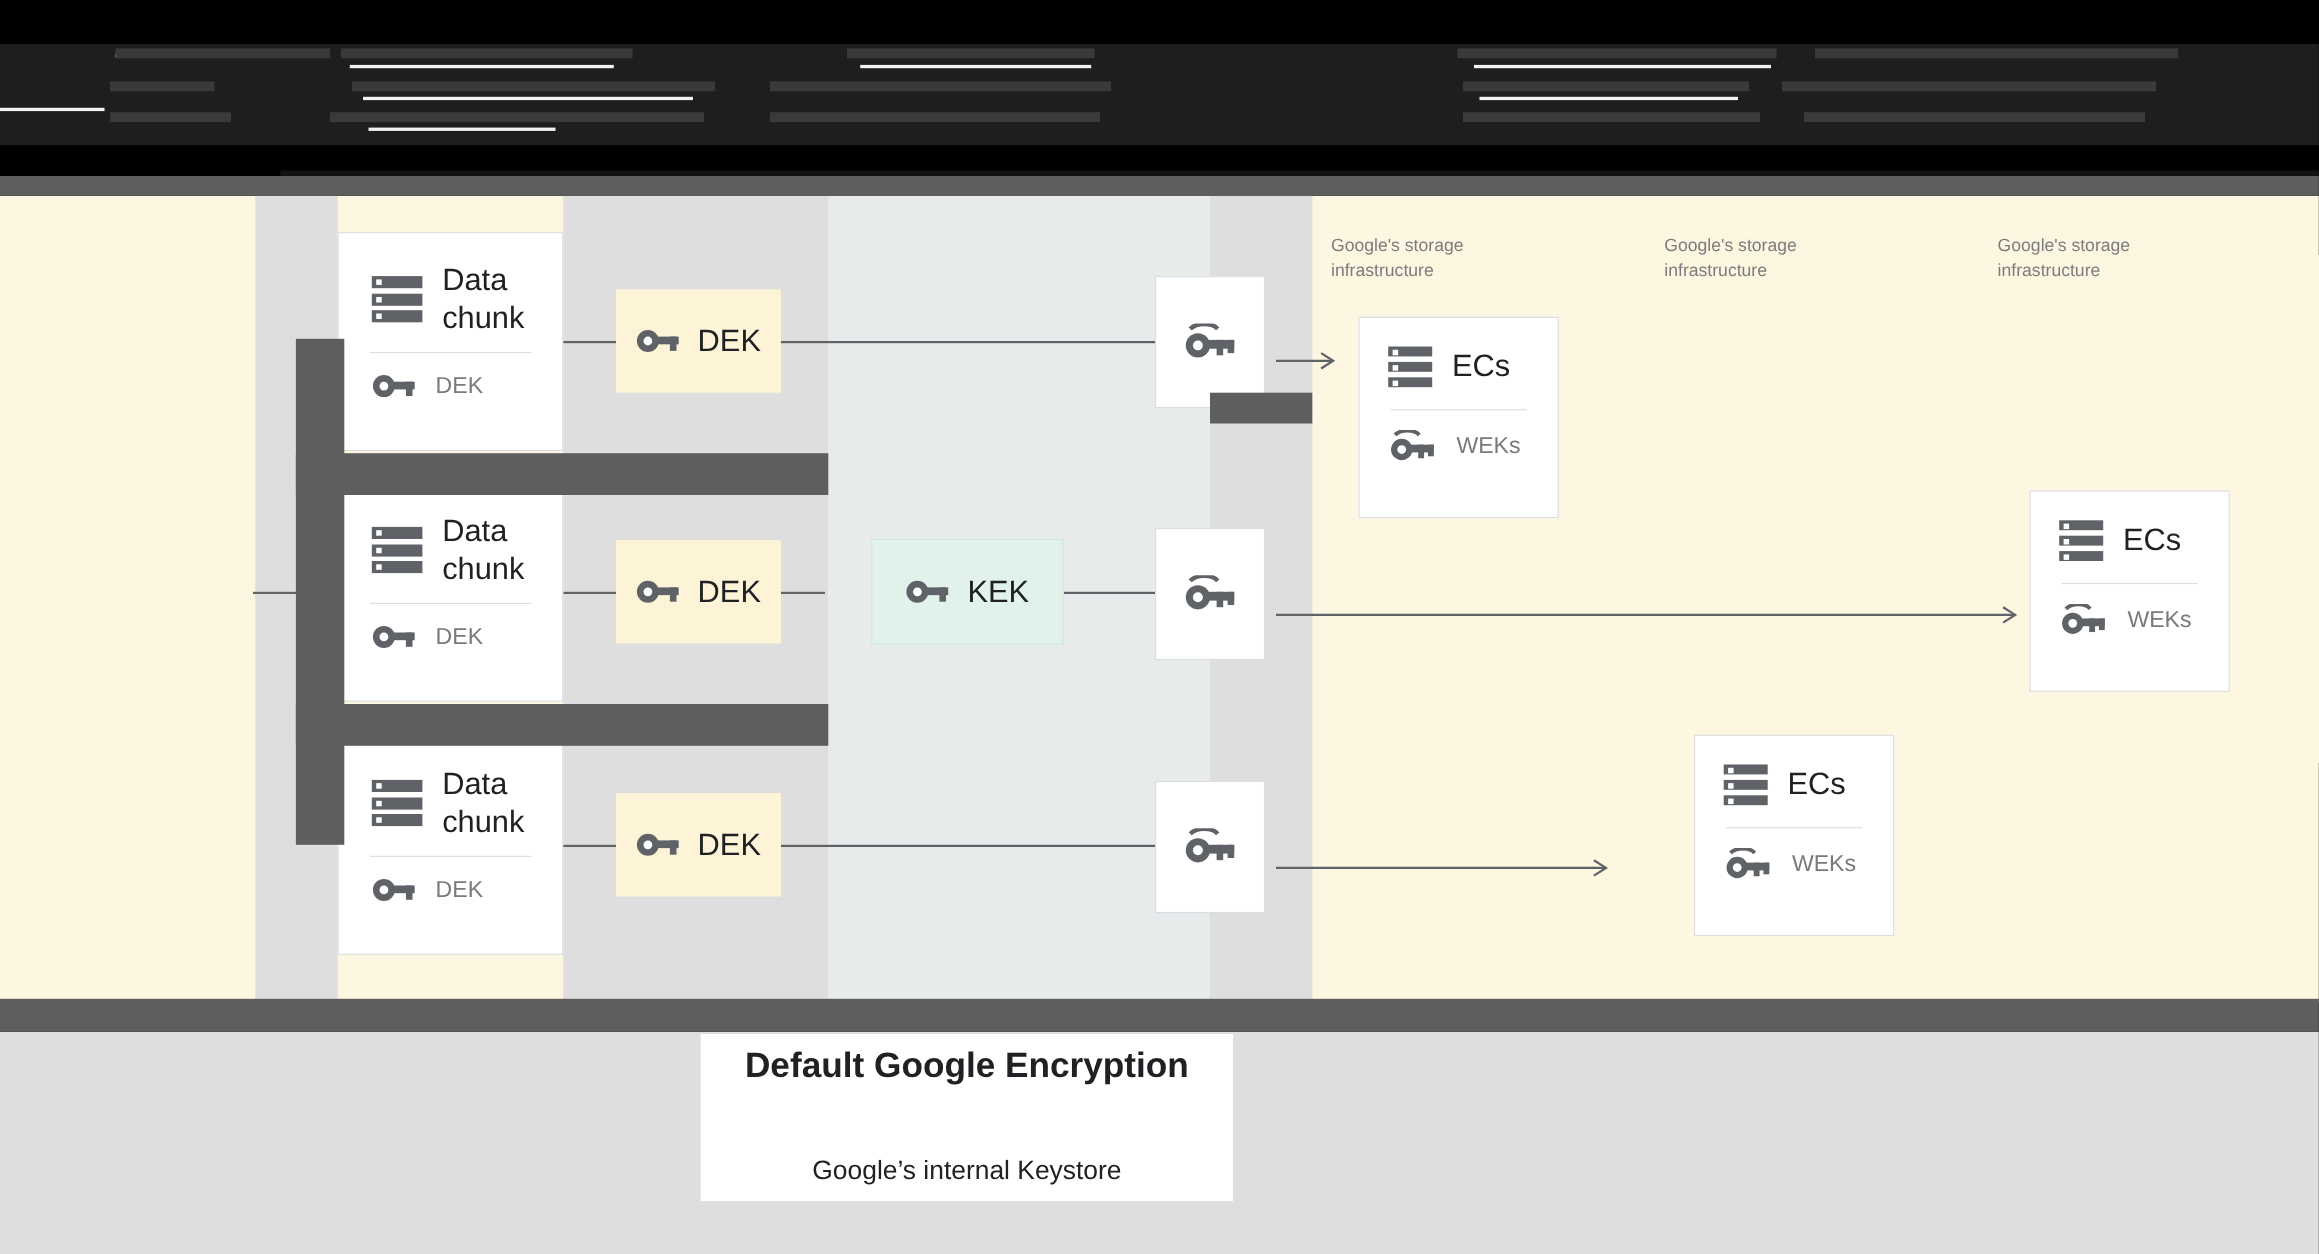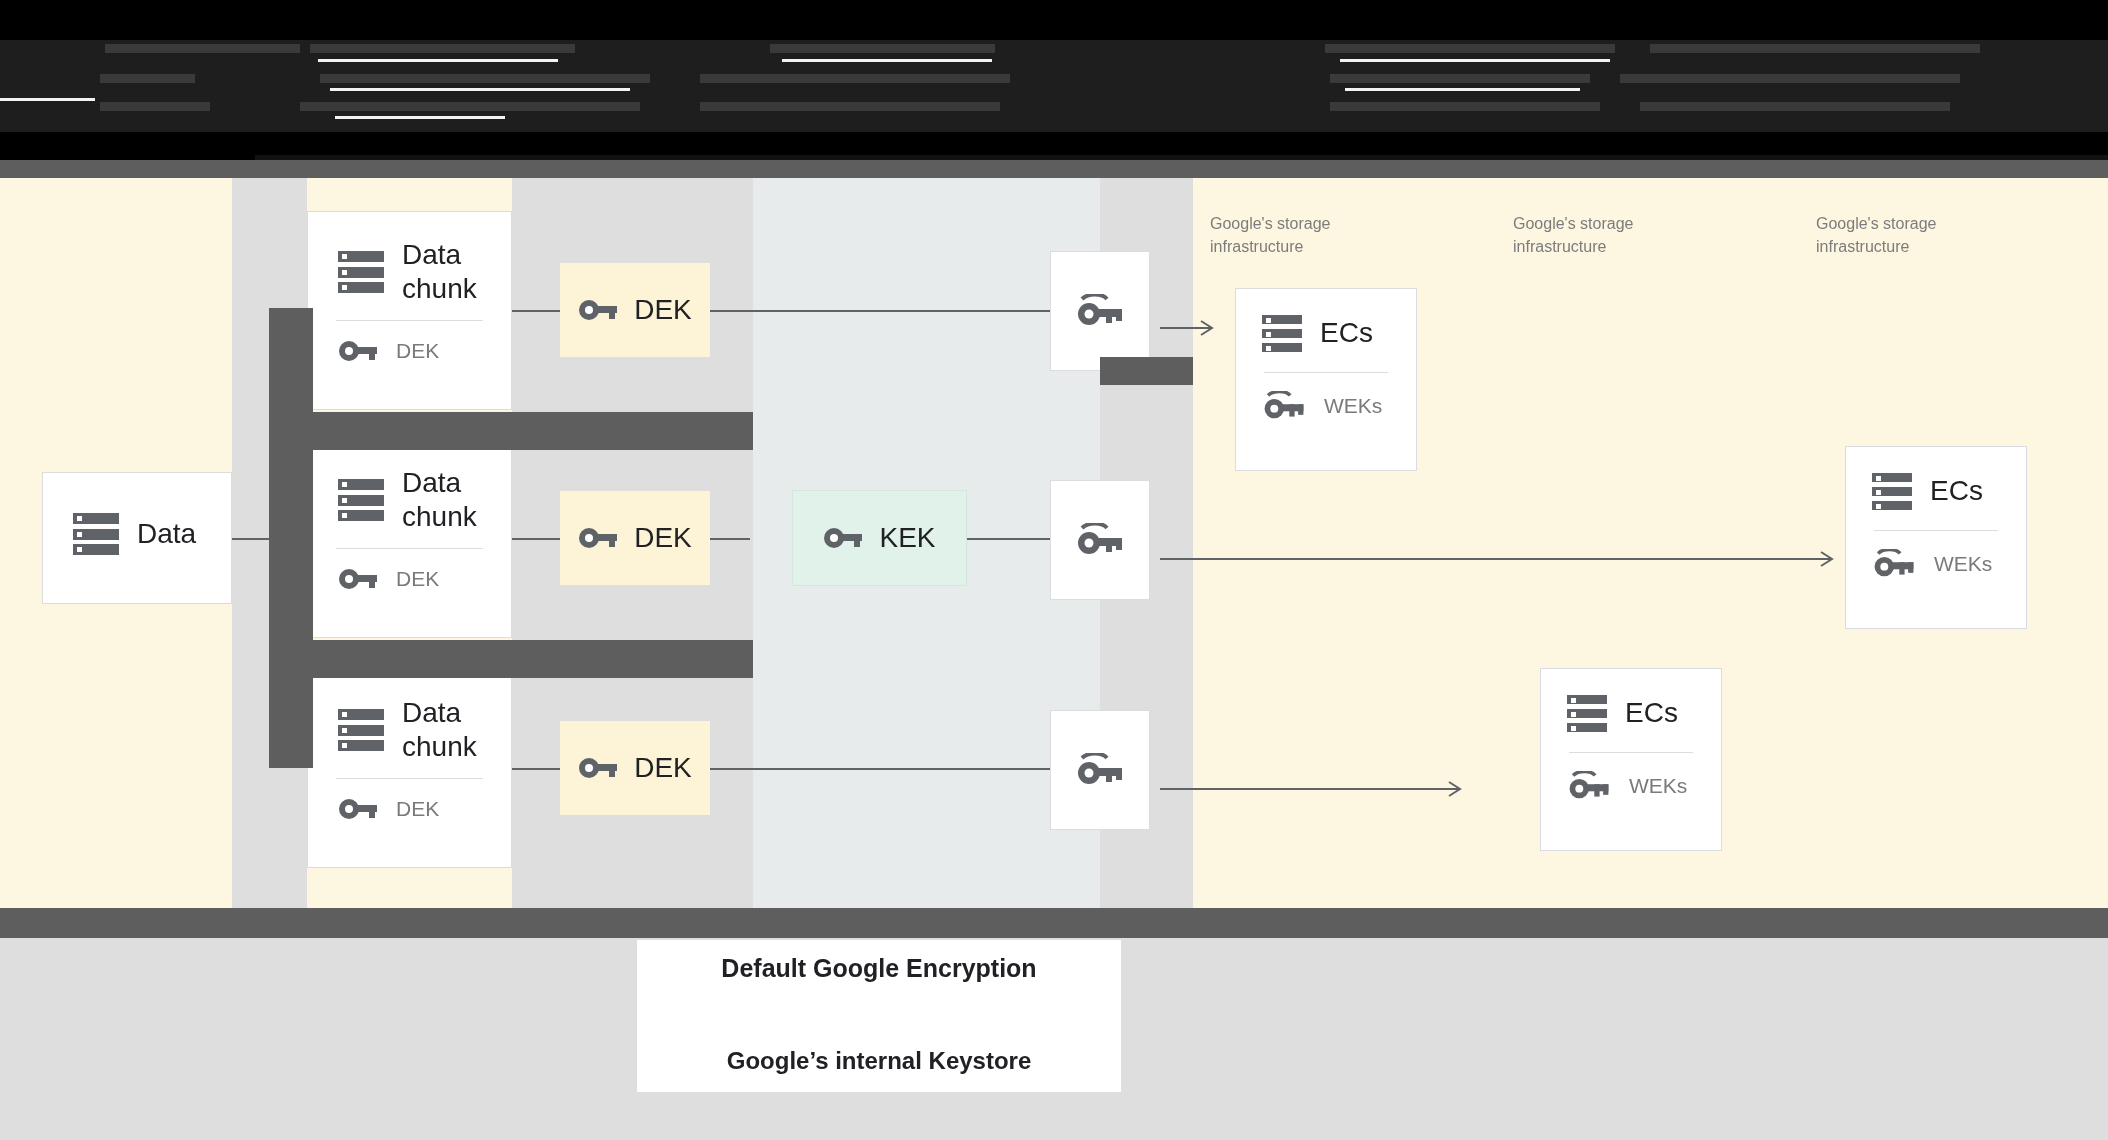"Data" div.card { html: <div> <div> <span> <i></i> <i></i> <i></i> </span> <span>Data</span> </div> </div> -> none }
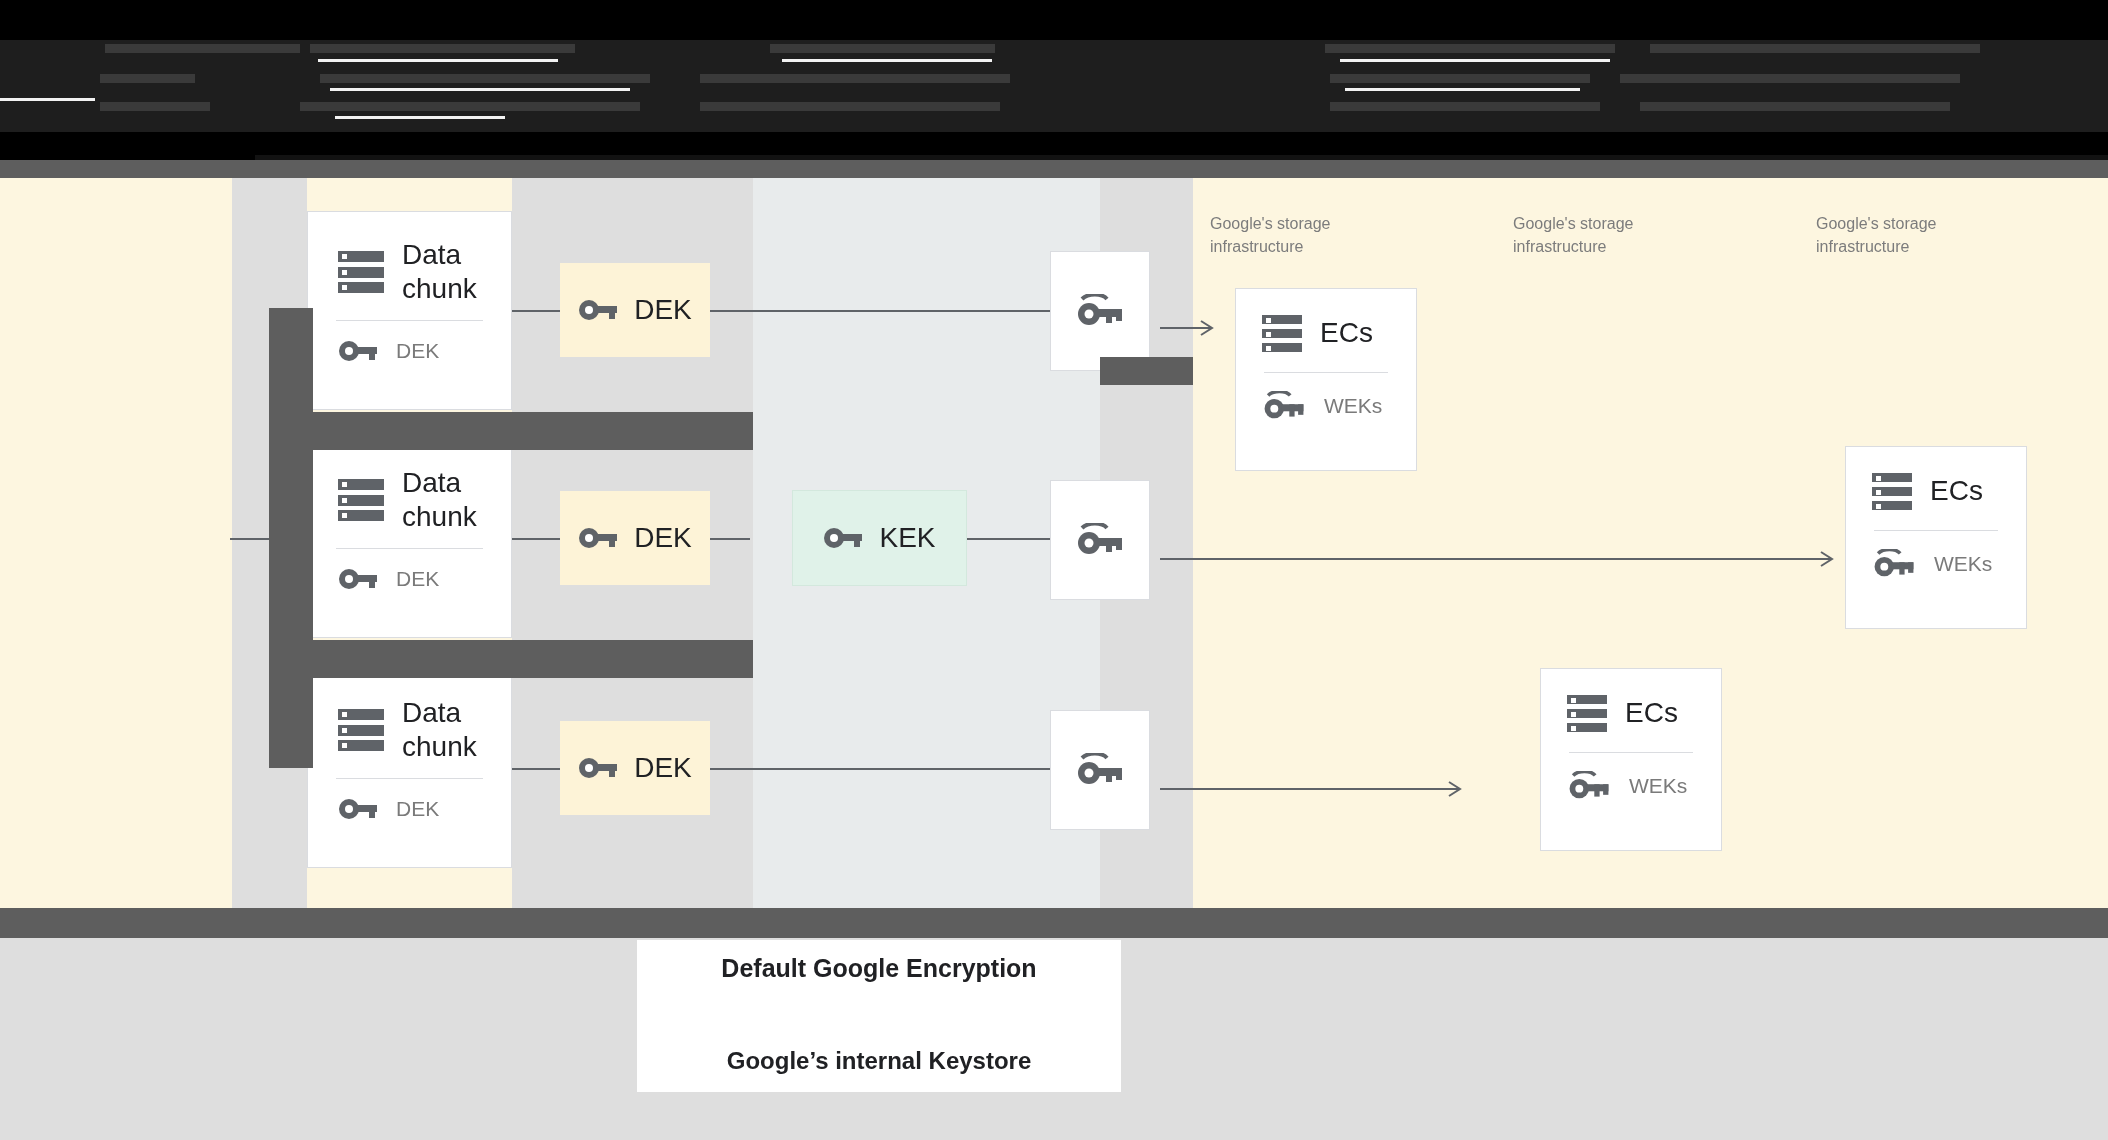"Default Google Encryption" #caption .cap-title { font-size: 25px -> 32px }
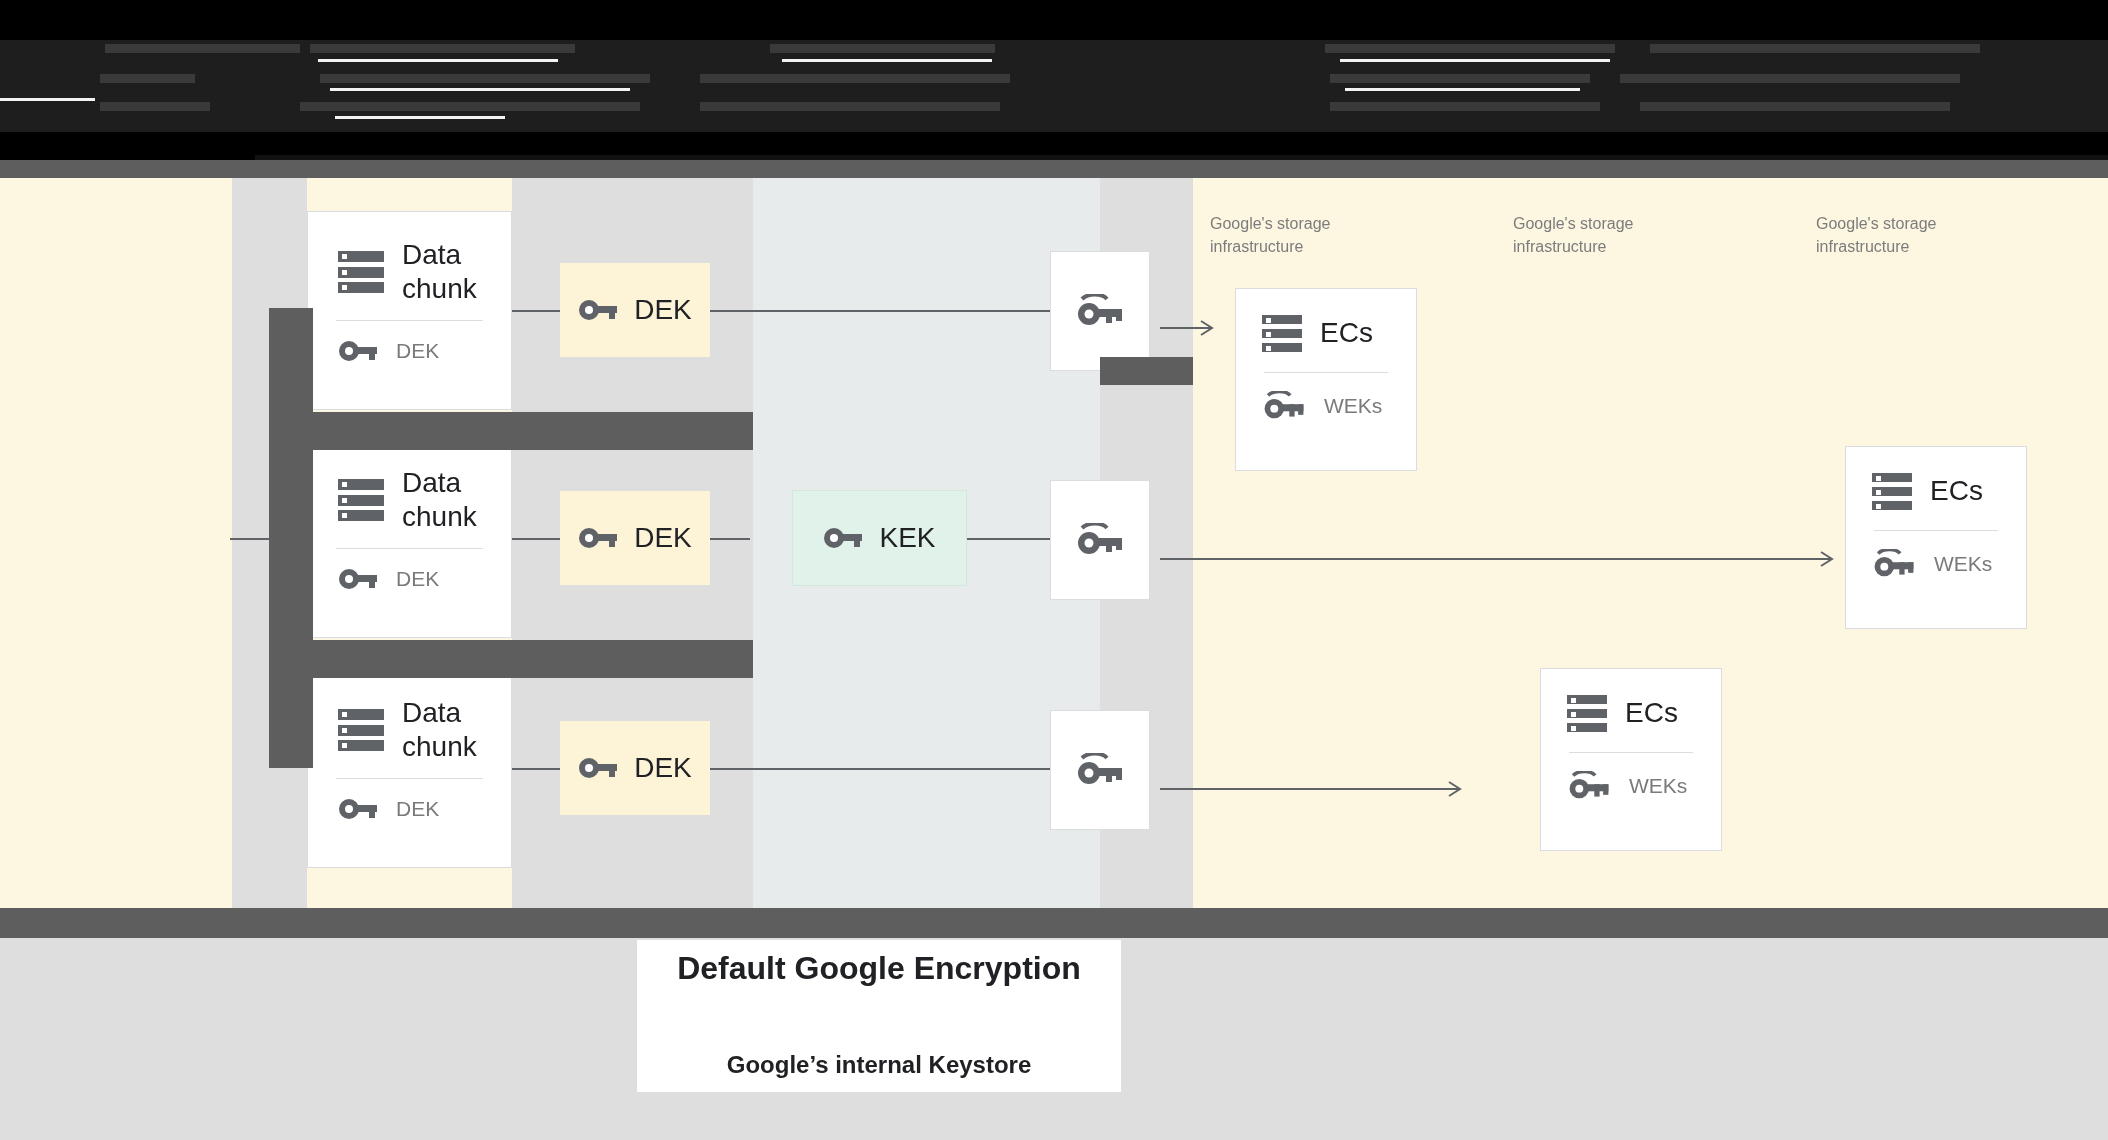"Google’s internal Keystore" #caption .cap-body b { font-weight: bold -> normal }
